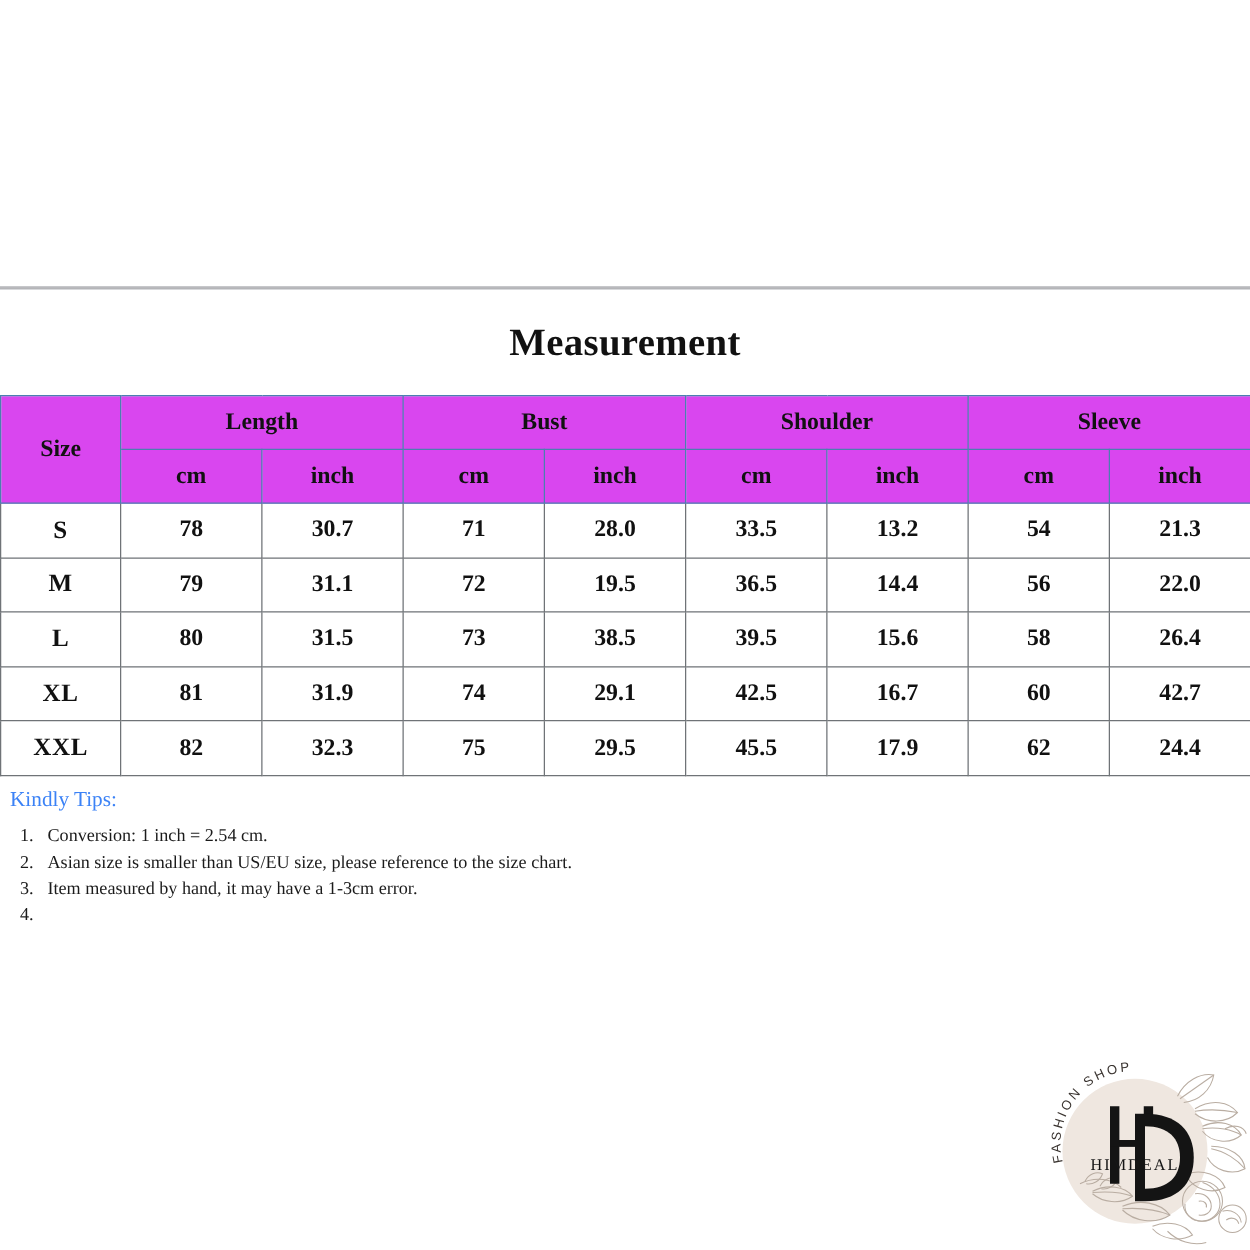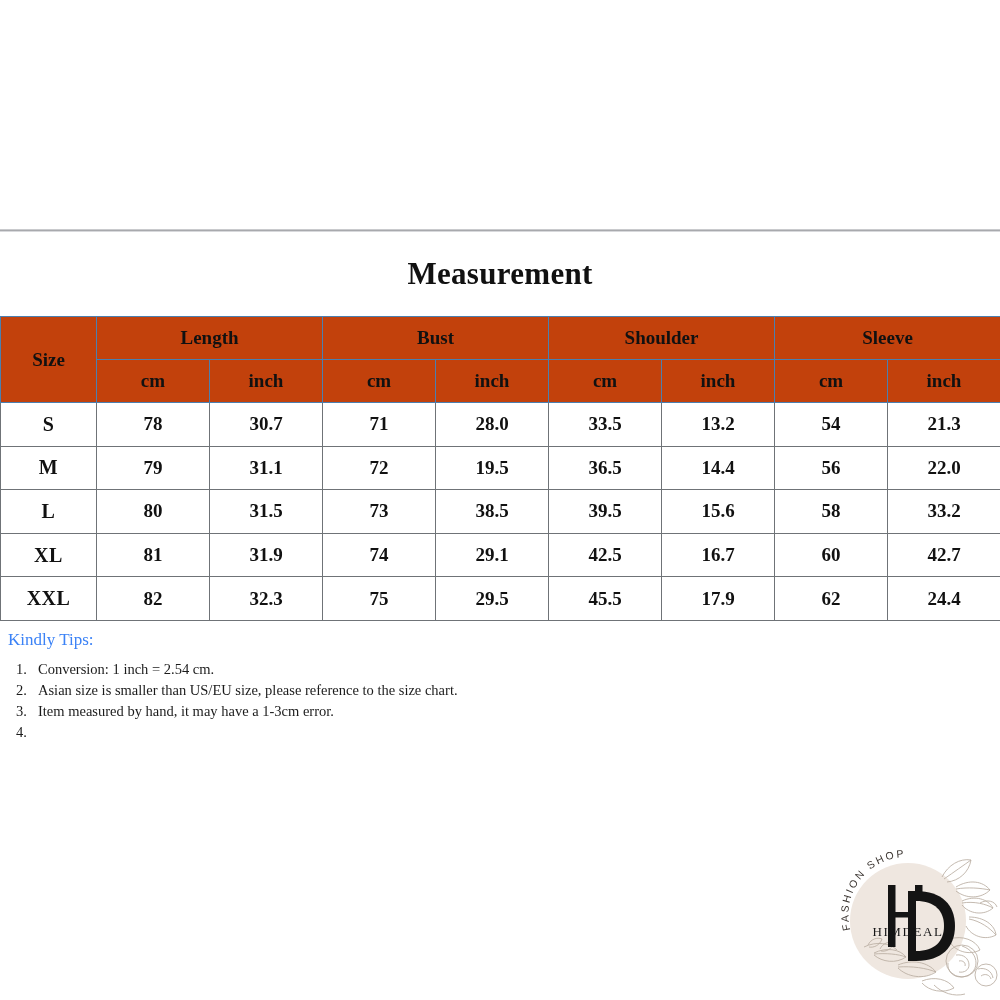"Length" table.measure thead th { background: #c2410c -> #d946ef }
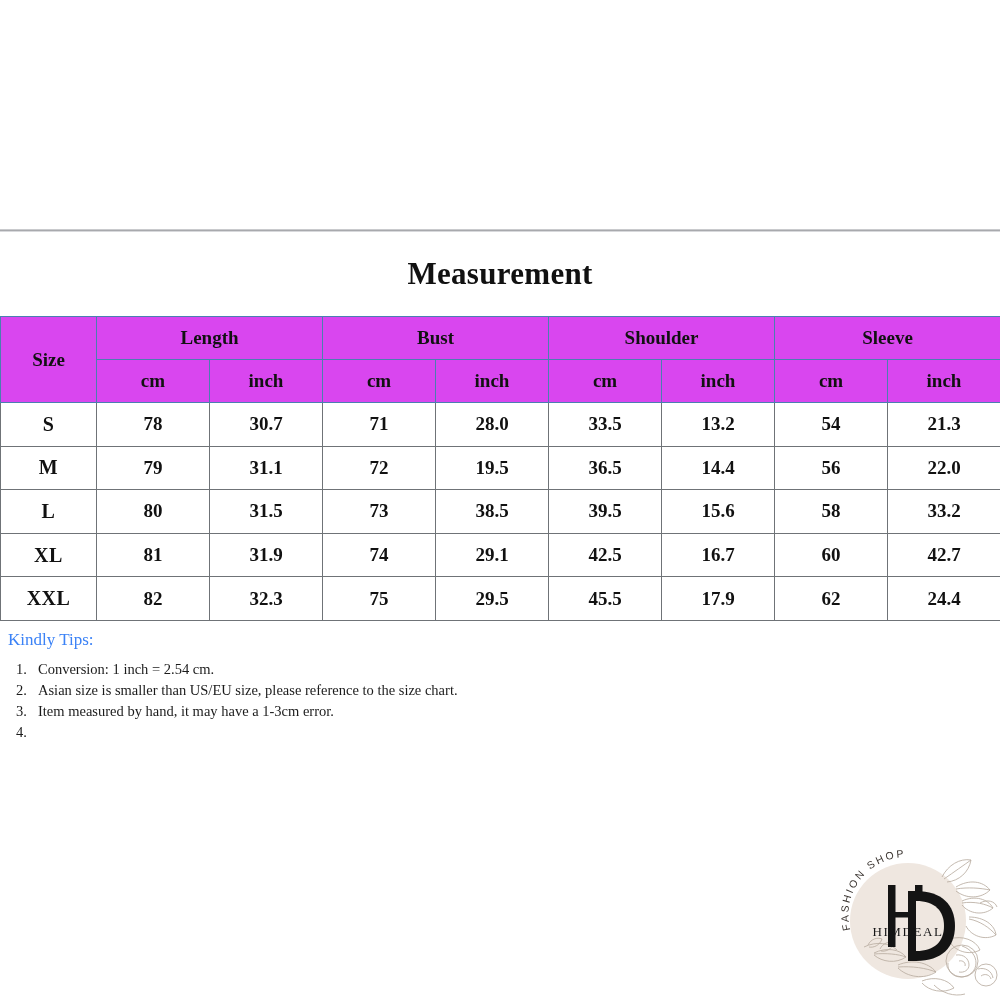"33.2" td { text: 33.2 -> 26.4 }
